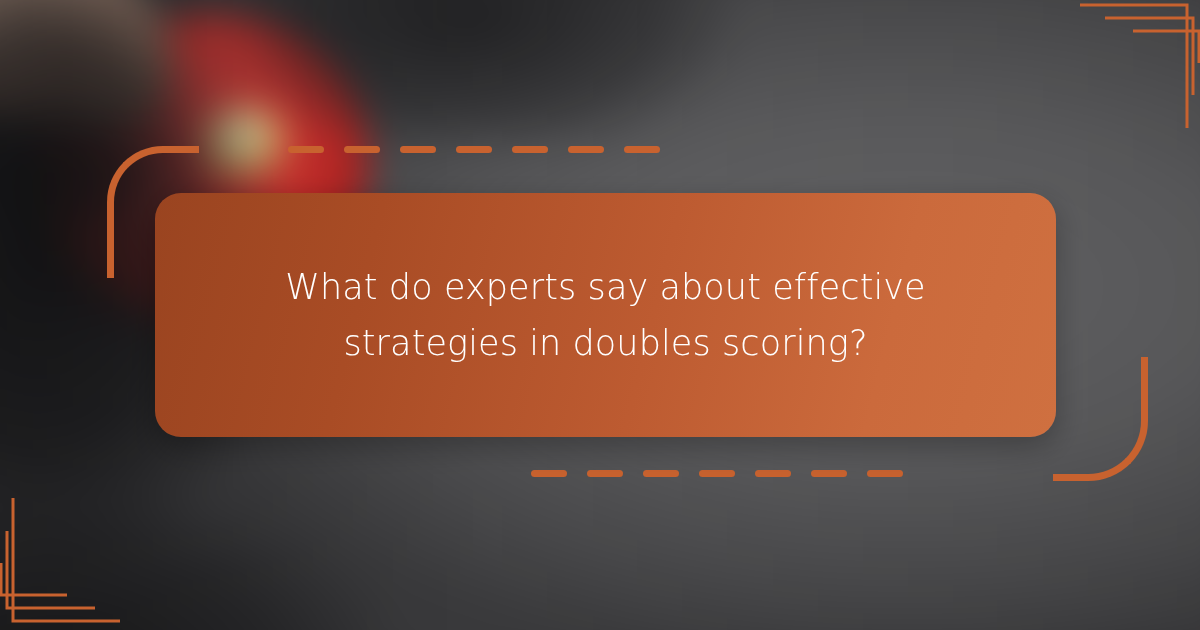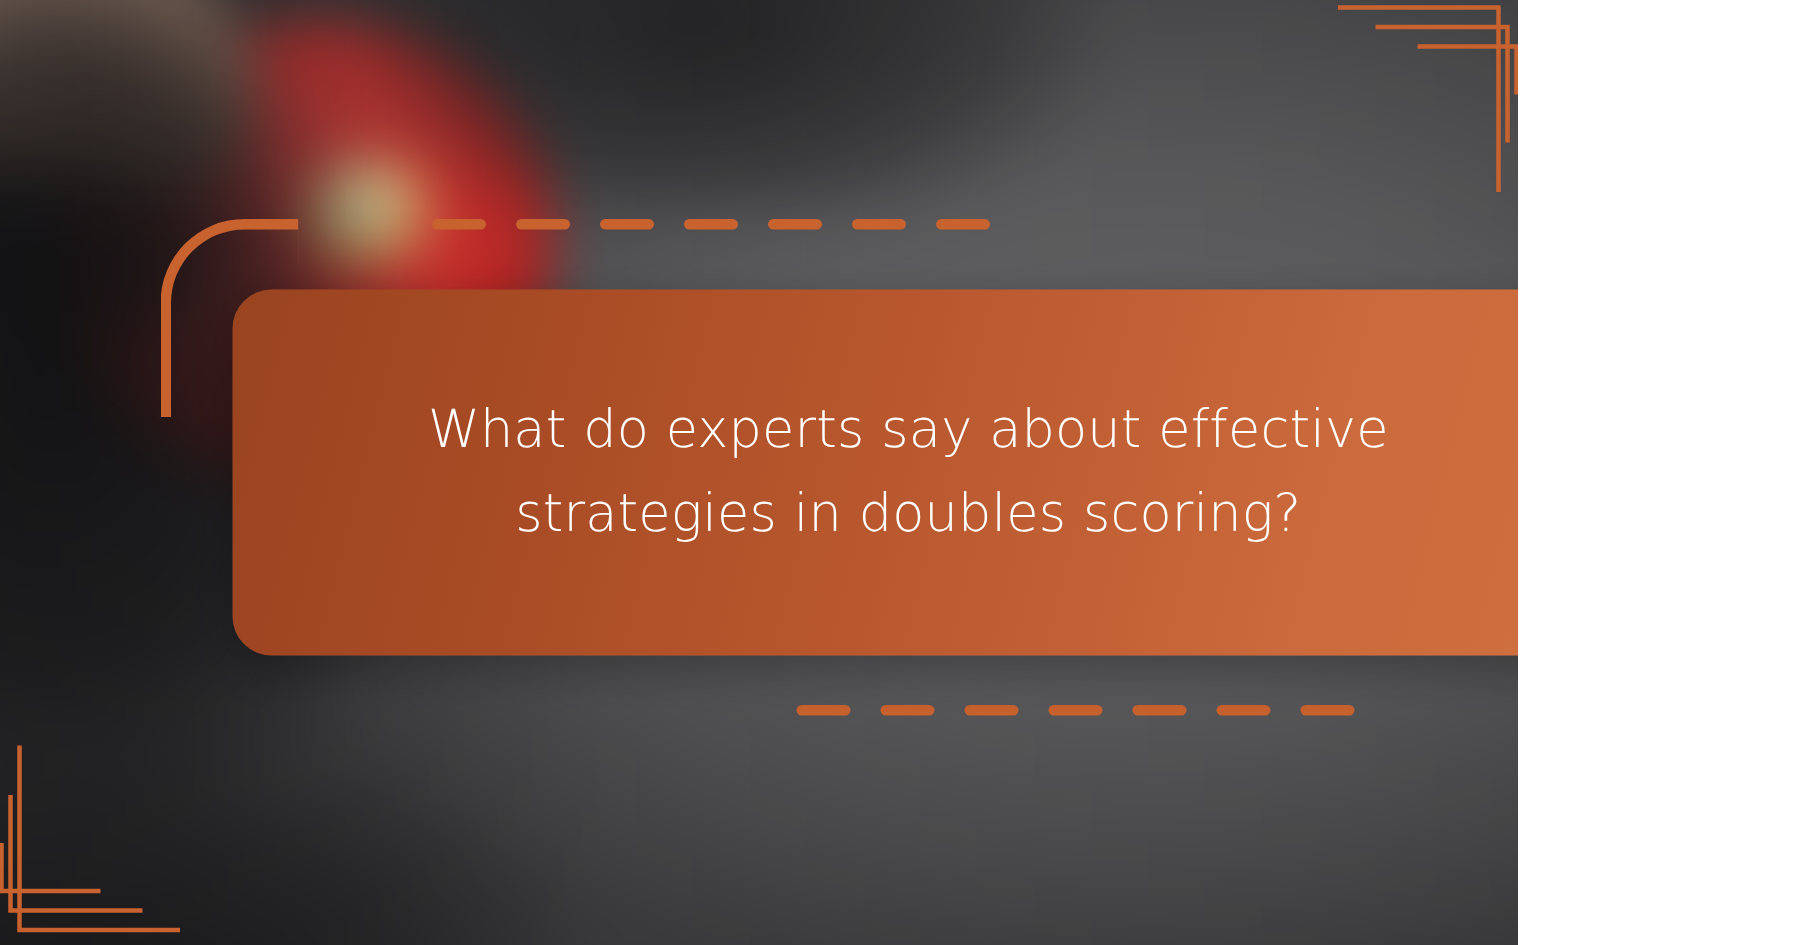"What do experts say about" #stage { width: 1012px -> 1200px }
